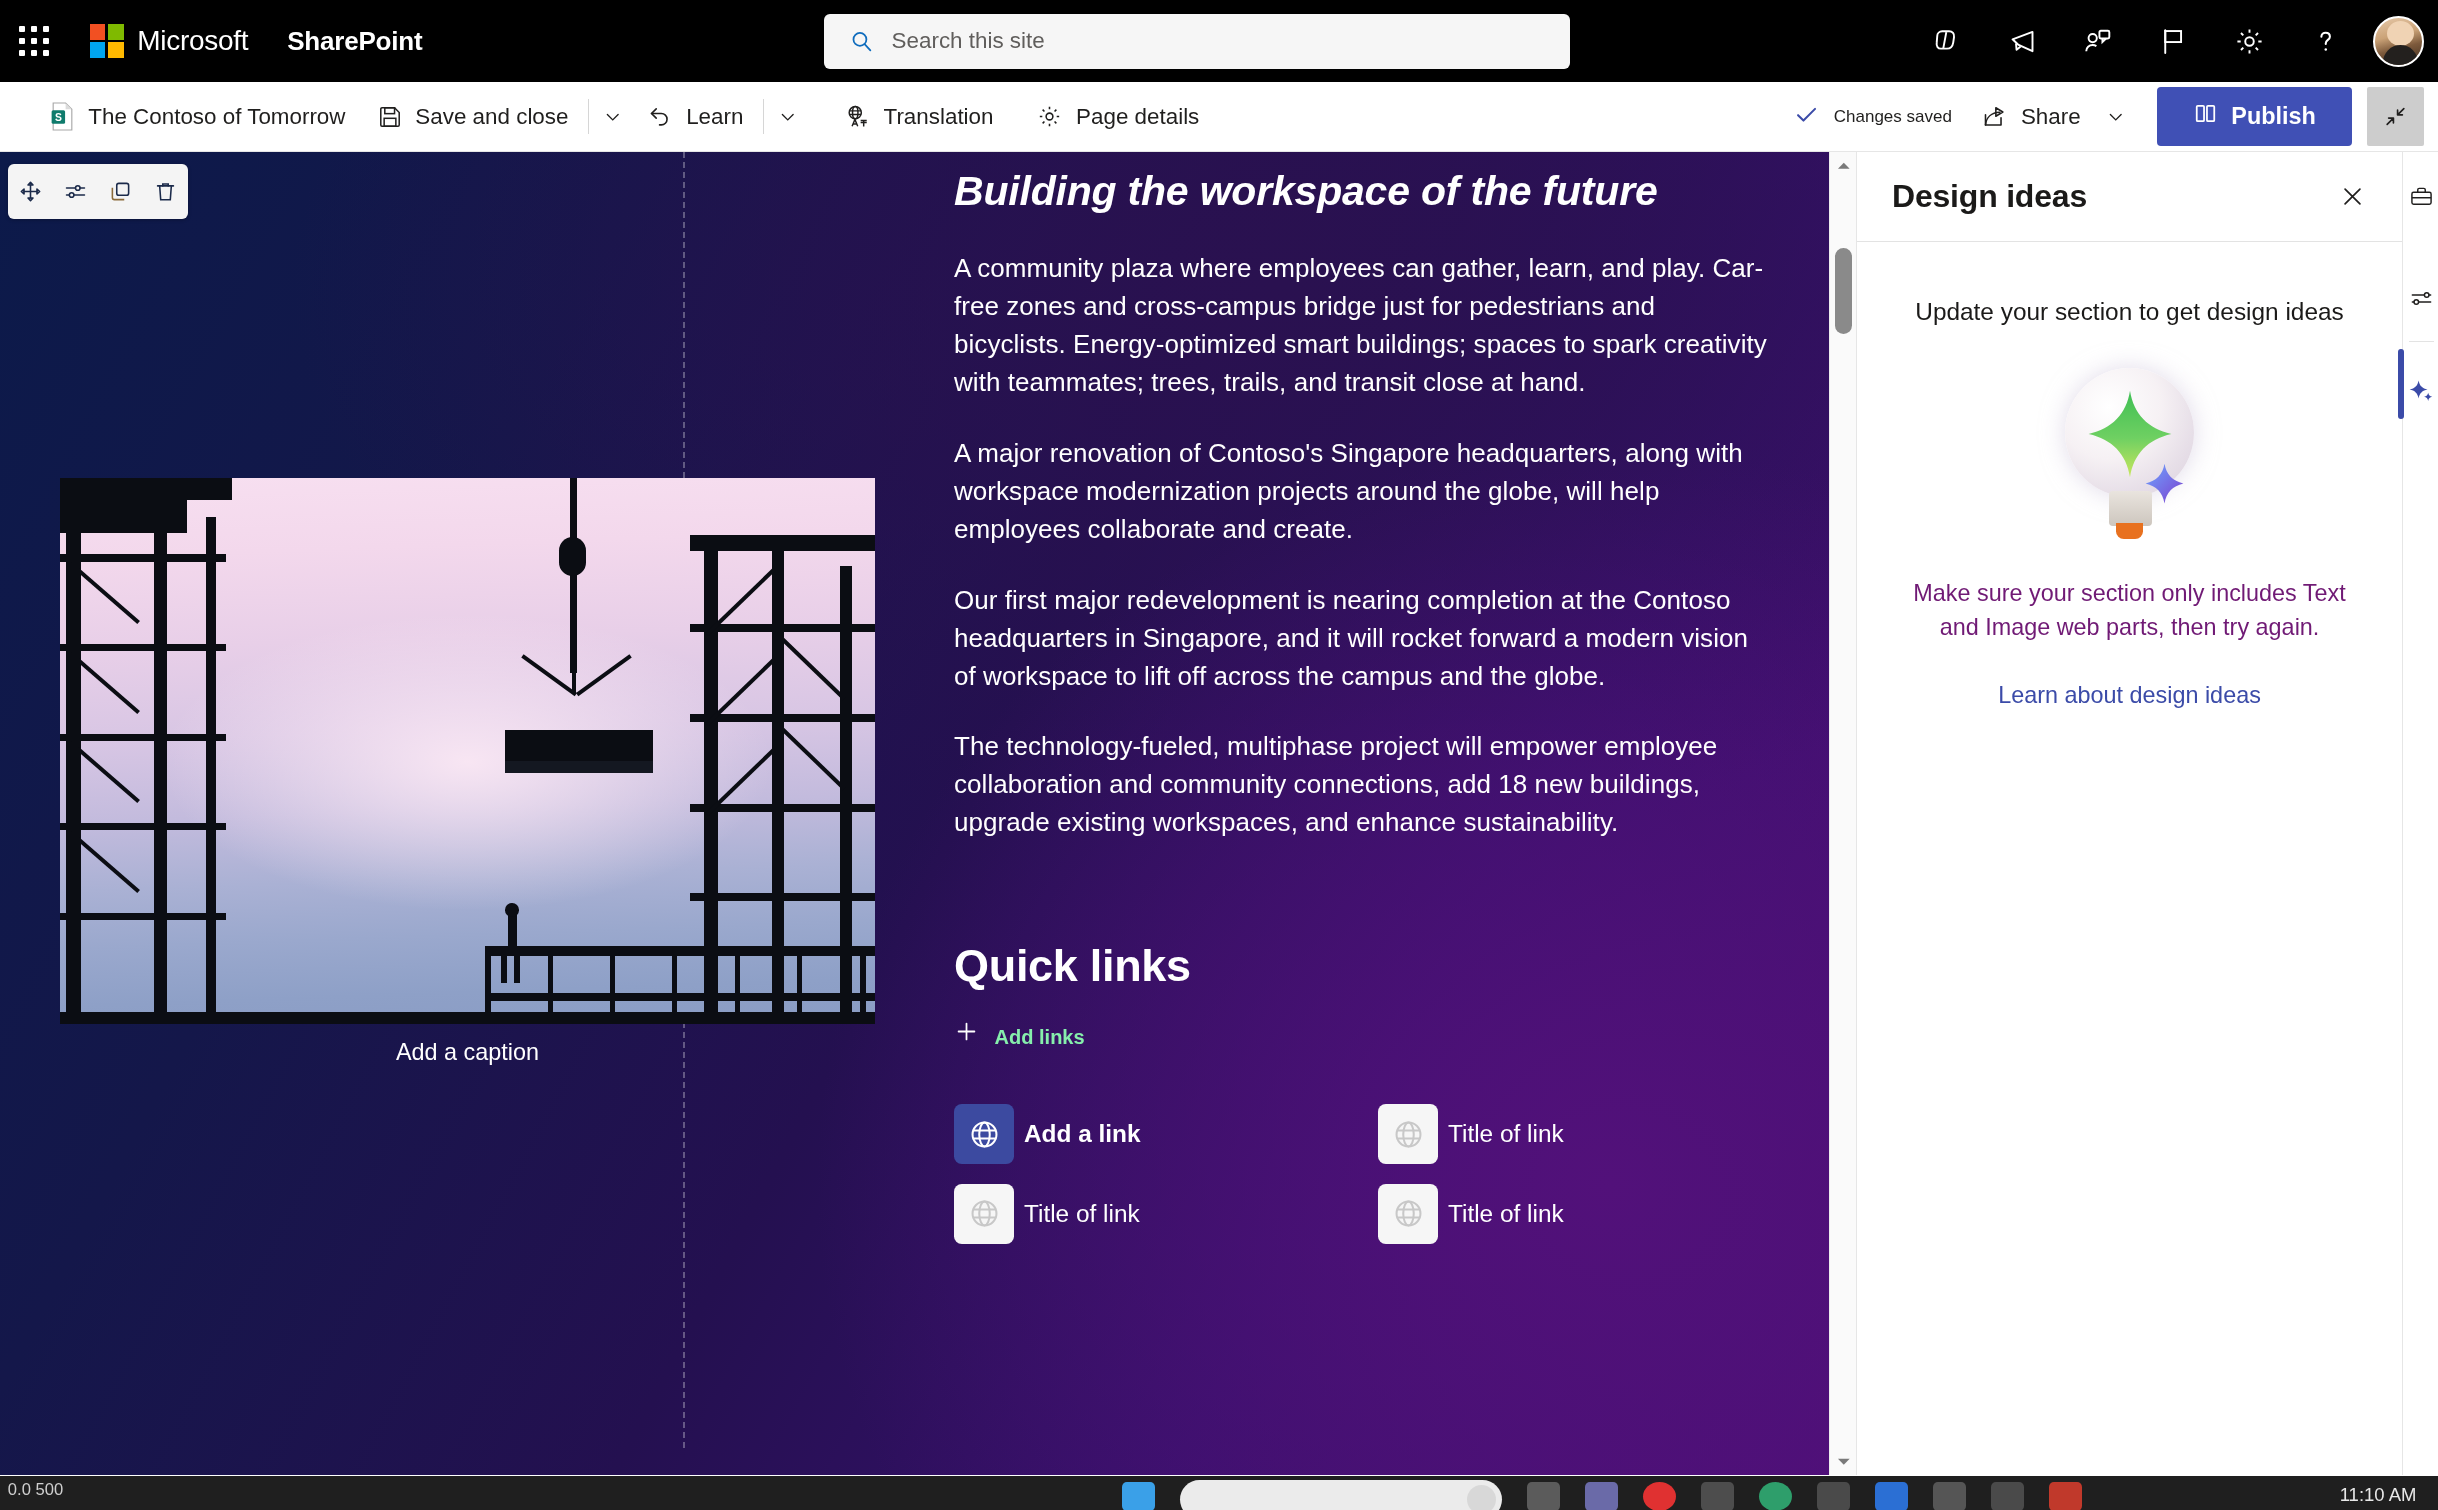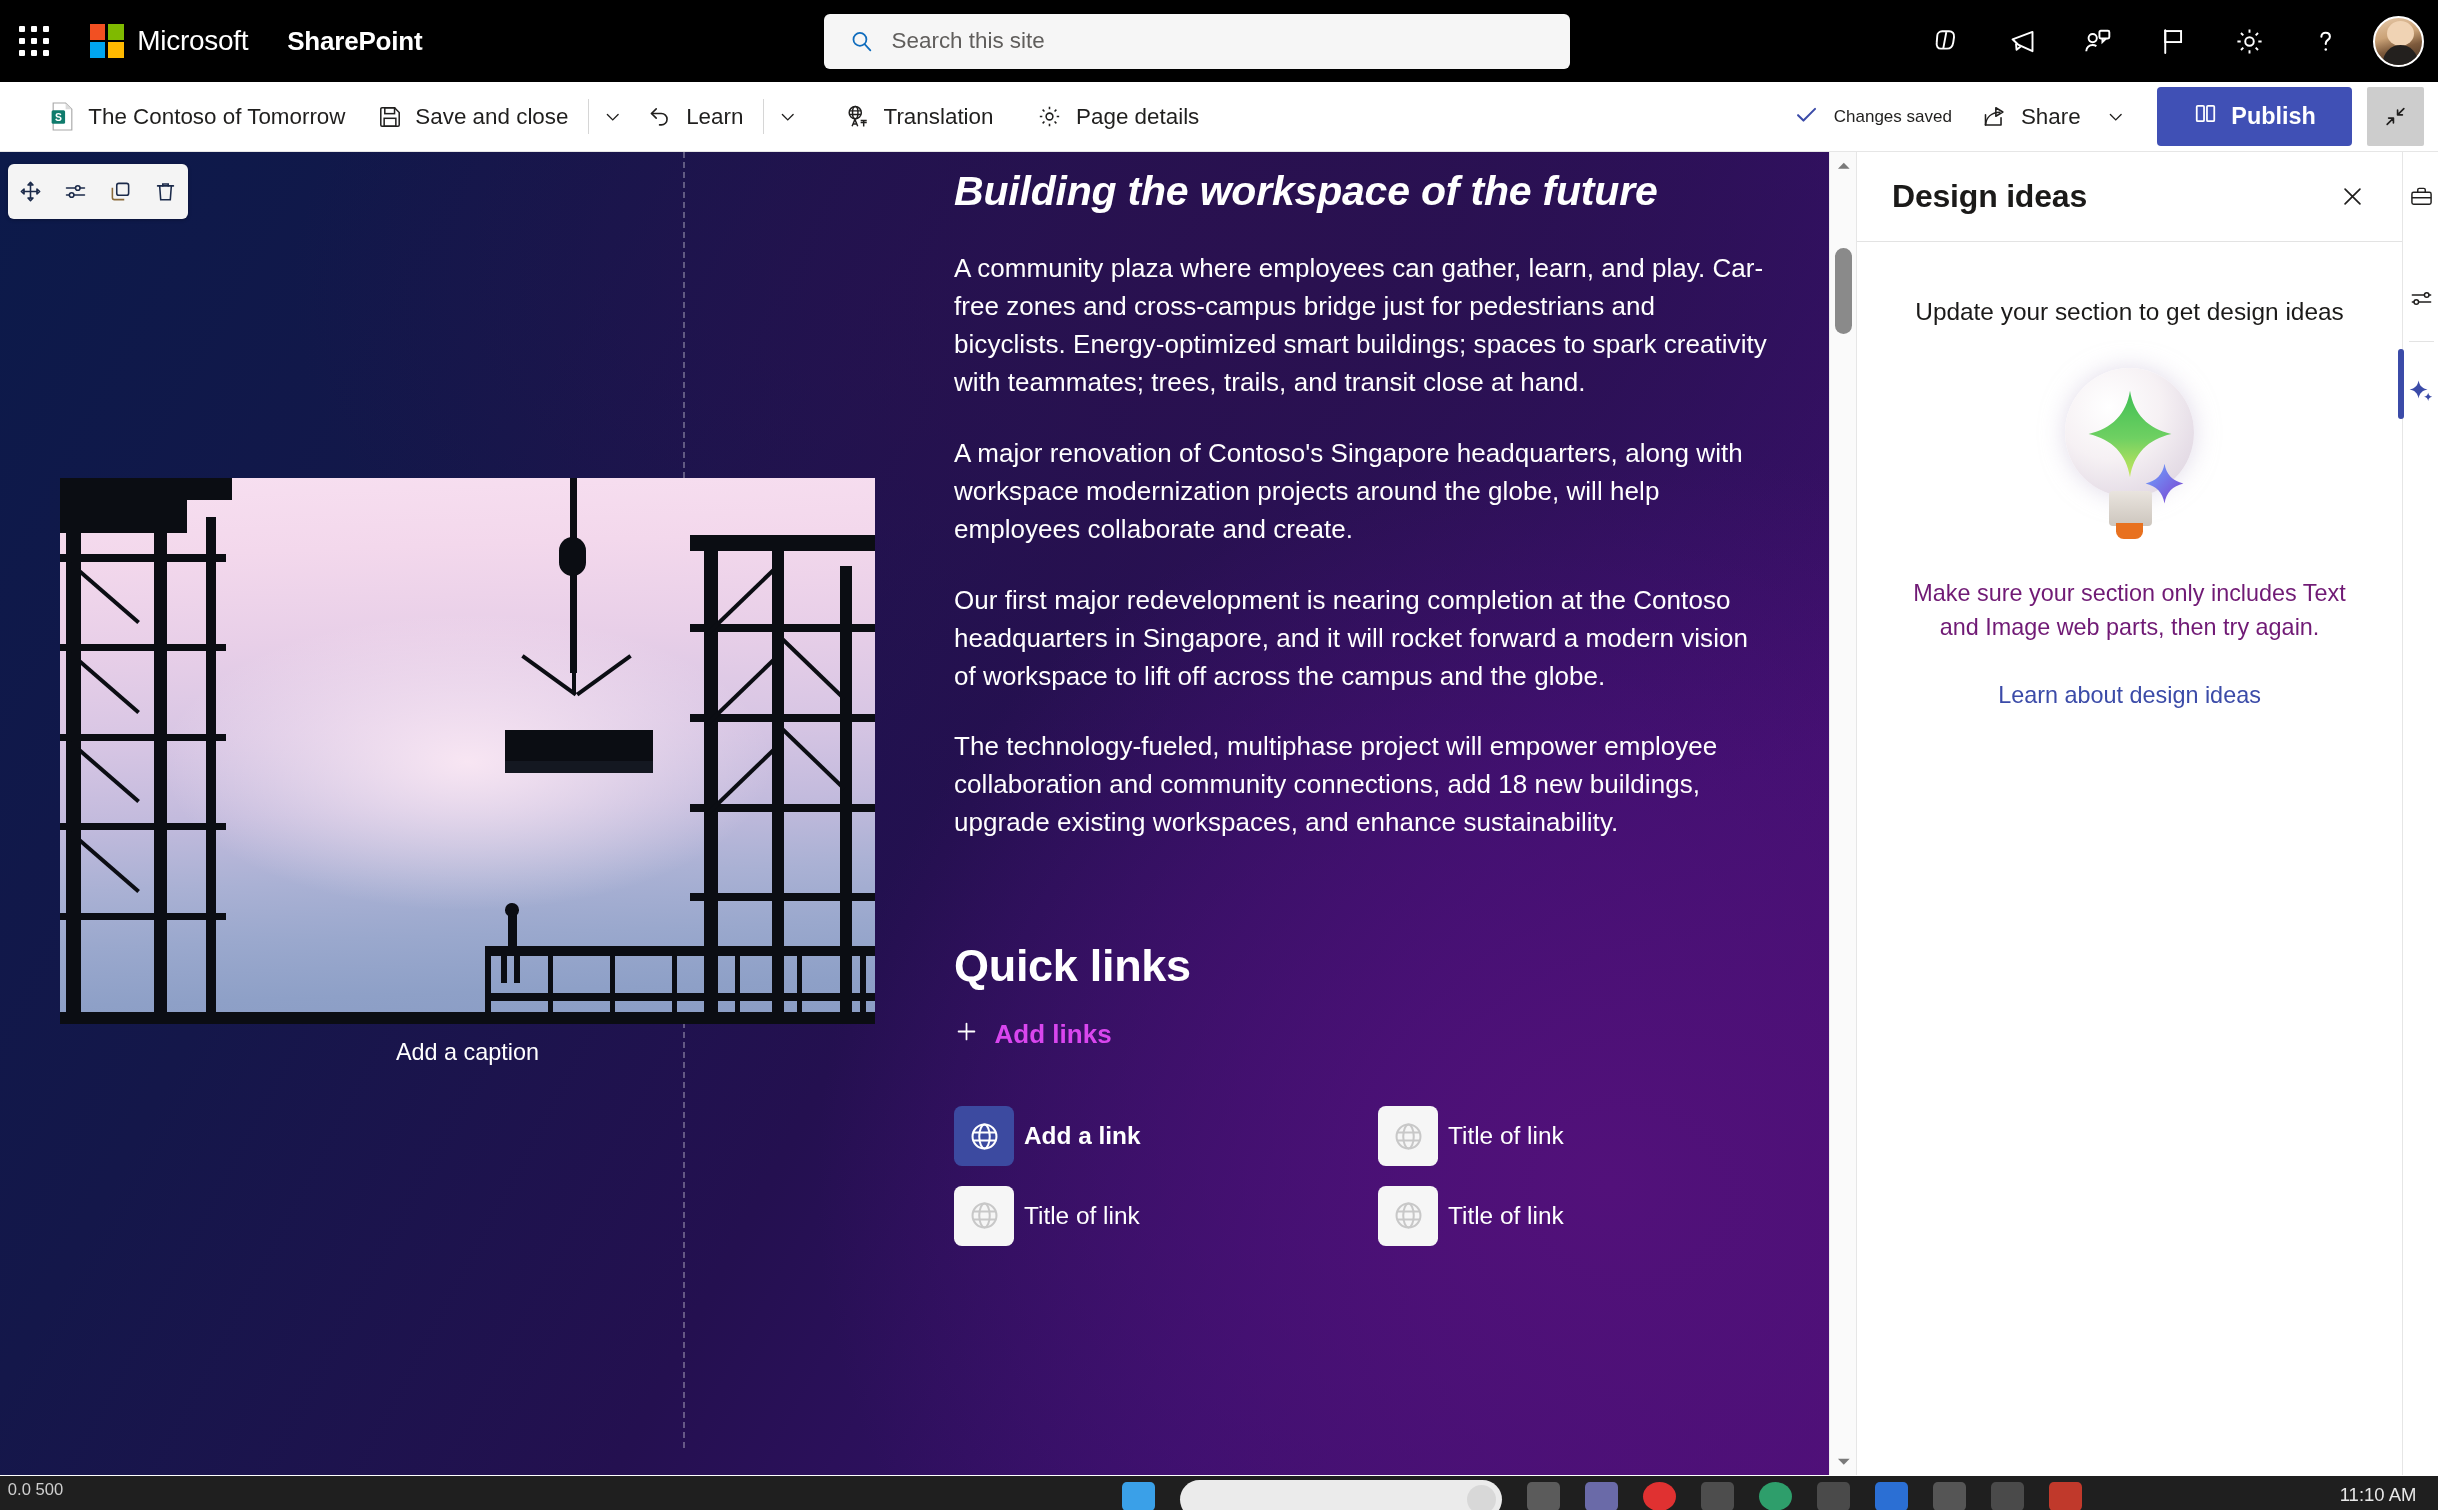"Add links" .ql-add { align-items: flex-start -> flex-end; color: #d946ef -> #86efac; font-size: 26px -> 20px }
